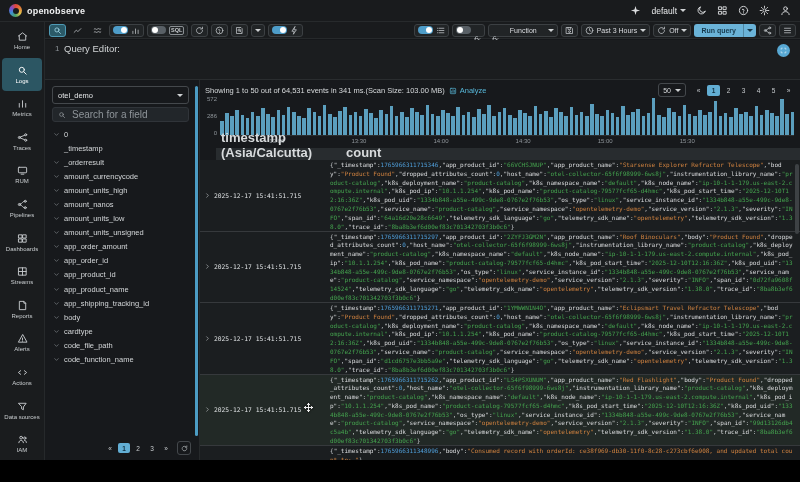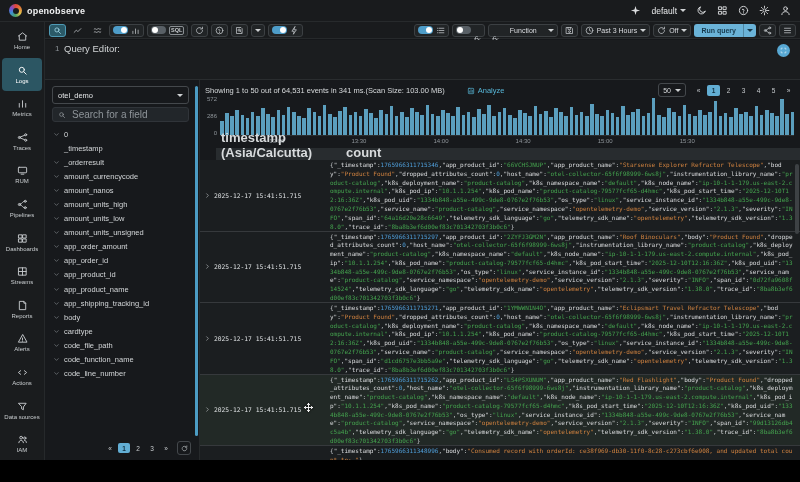"Analyze" .analyze { margin-left: 22px -> 4px }
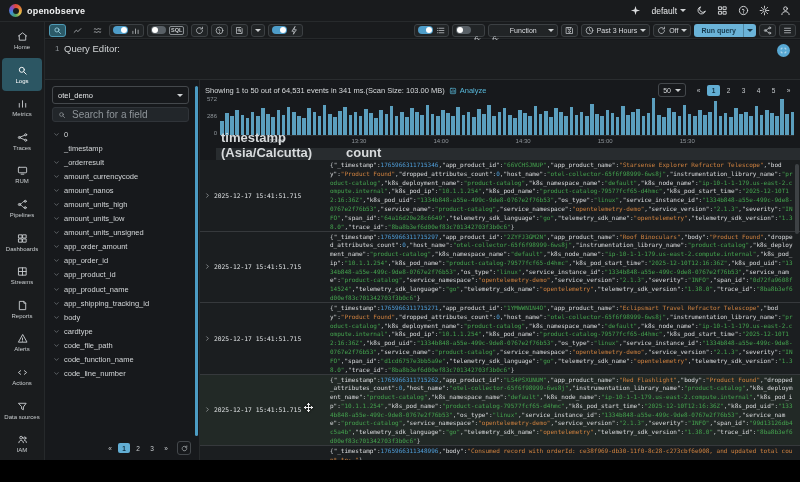"amount_nanos" div.field-row { order: before "amount_units_high" -> after "amount_units_high" }
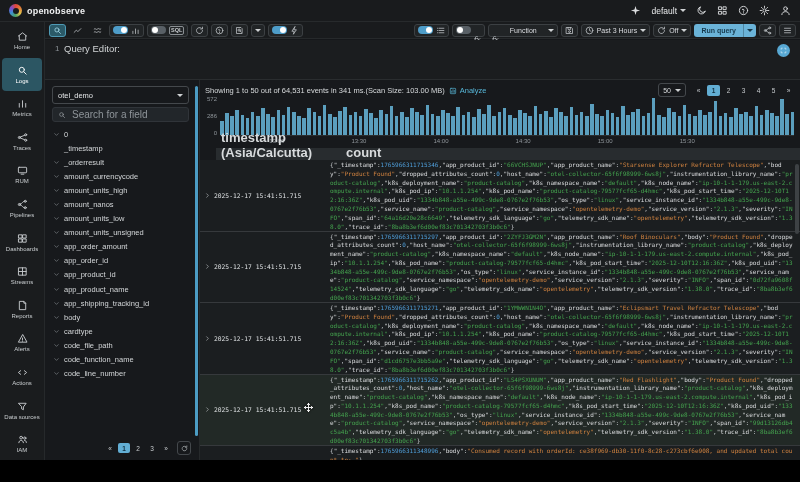"code_line_number" div.field-row { html: <div> <span> <svg> <path></path> </svg> </span> <span>code_line_number</span> </div> -> none }
